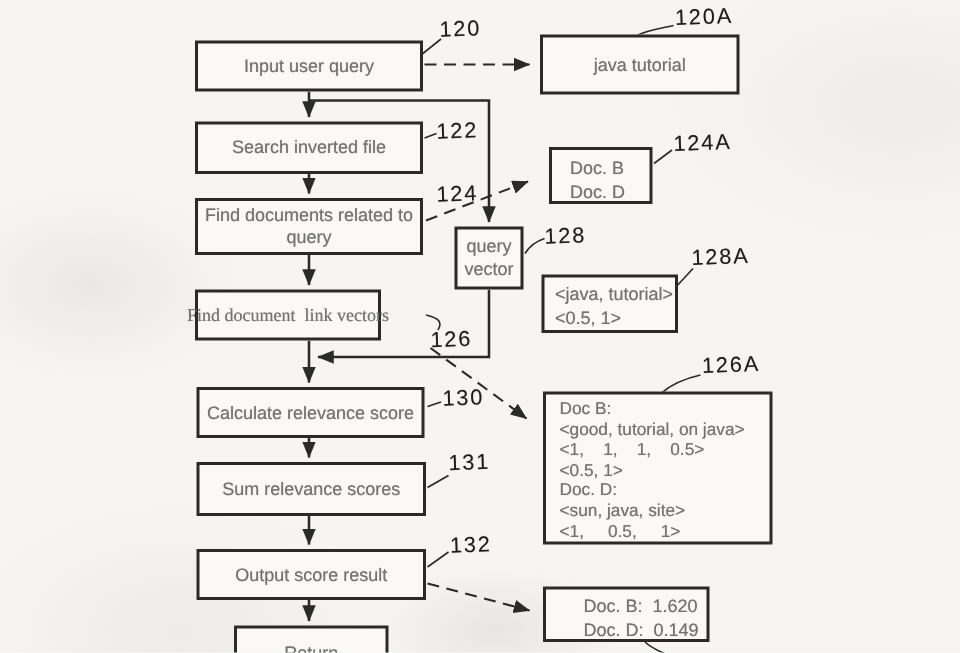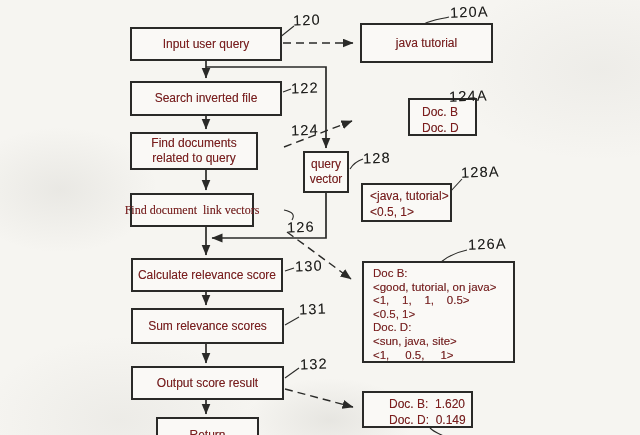"Input user query" .box { color: #7f1d1d -> #737373 }
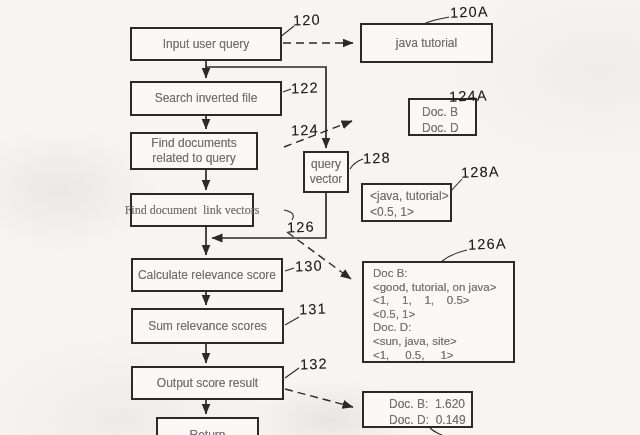"Doc. B" div.box { margin-left: 42px -> none }
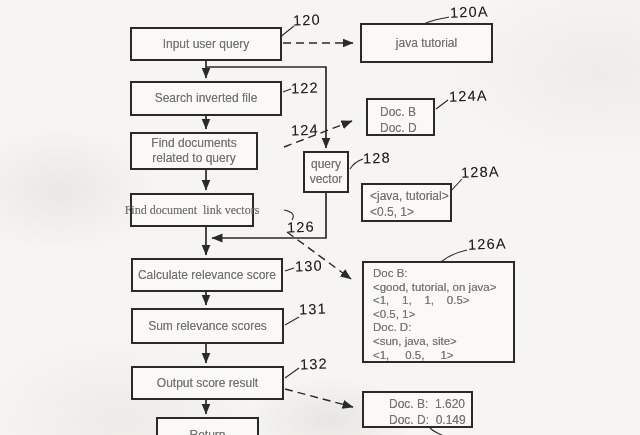"Find documents related to query" div.box { width: 128px -> 152px }
